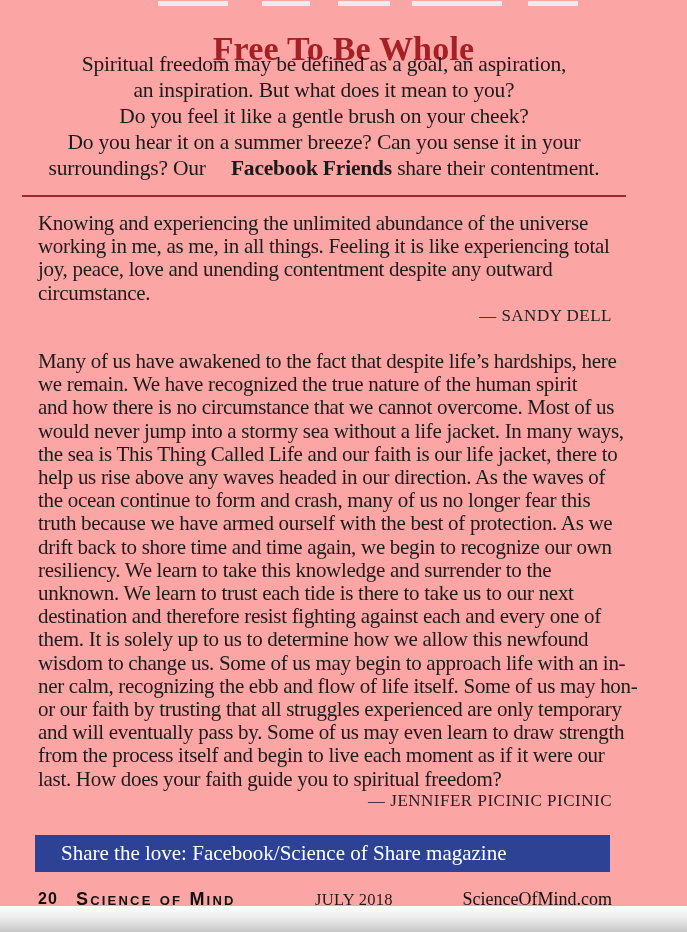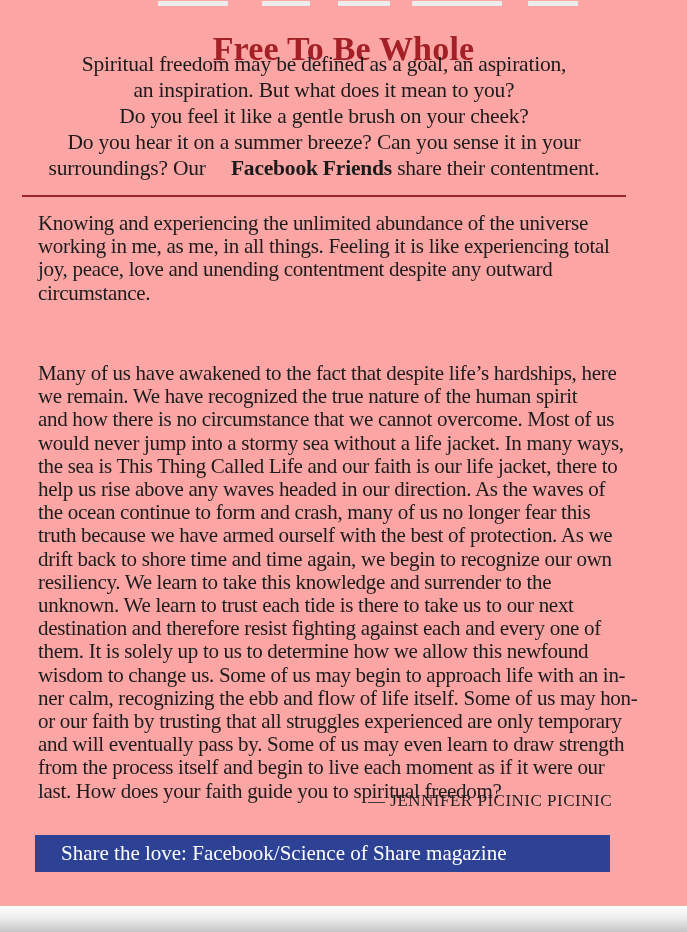"— SANDY DELL" div.attribution { html: none -> <div>— SANDY DELL</div> }
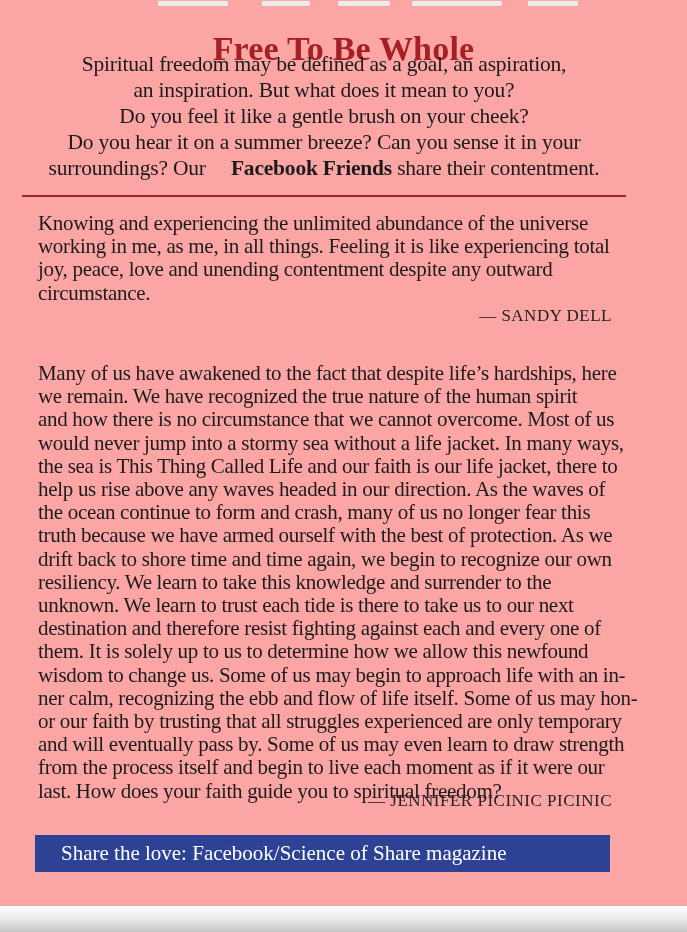"Many of us have awakened" .p2 { top: 362px -> 350px }
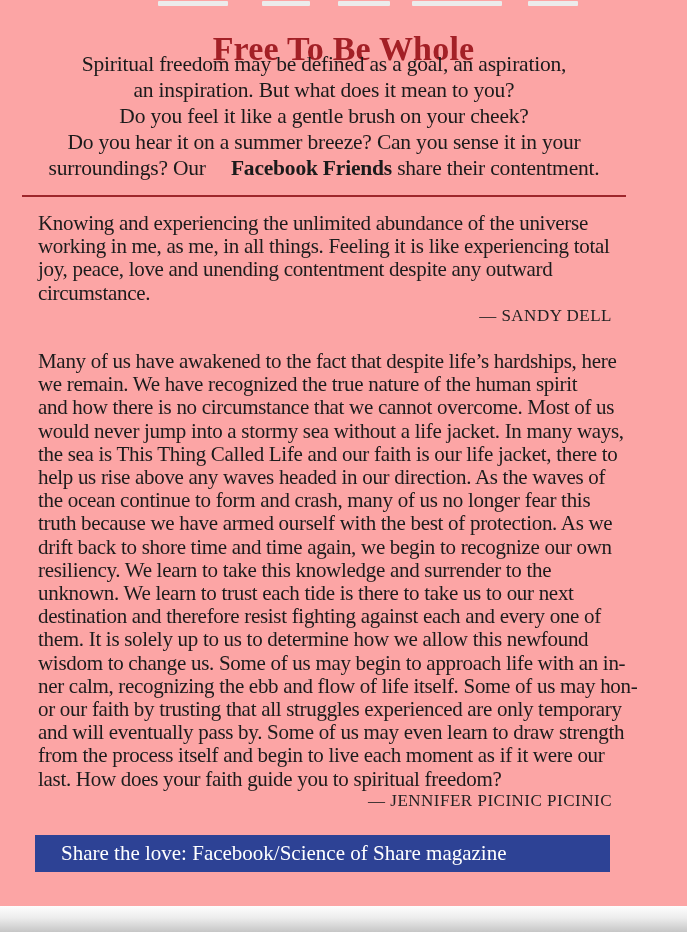"20" div.footer { html: none -> <div> <span>20</span> <span>Science of Mind</span> <span>JULY 2018</span> <span>ScienceOfMind.com</span> </div> }
